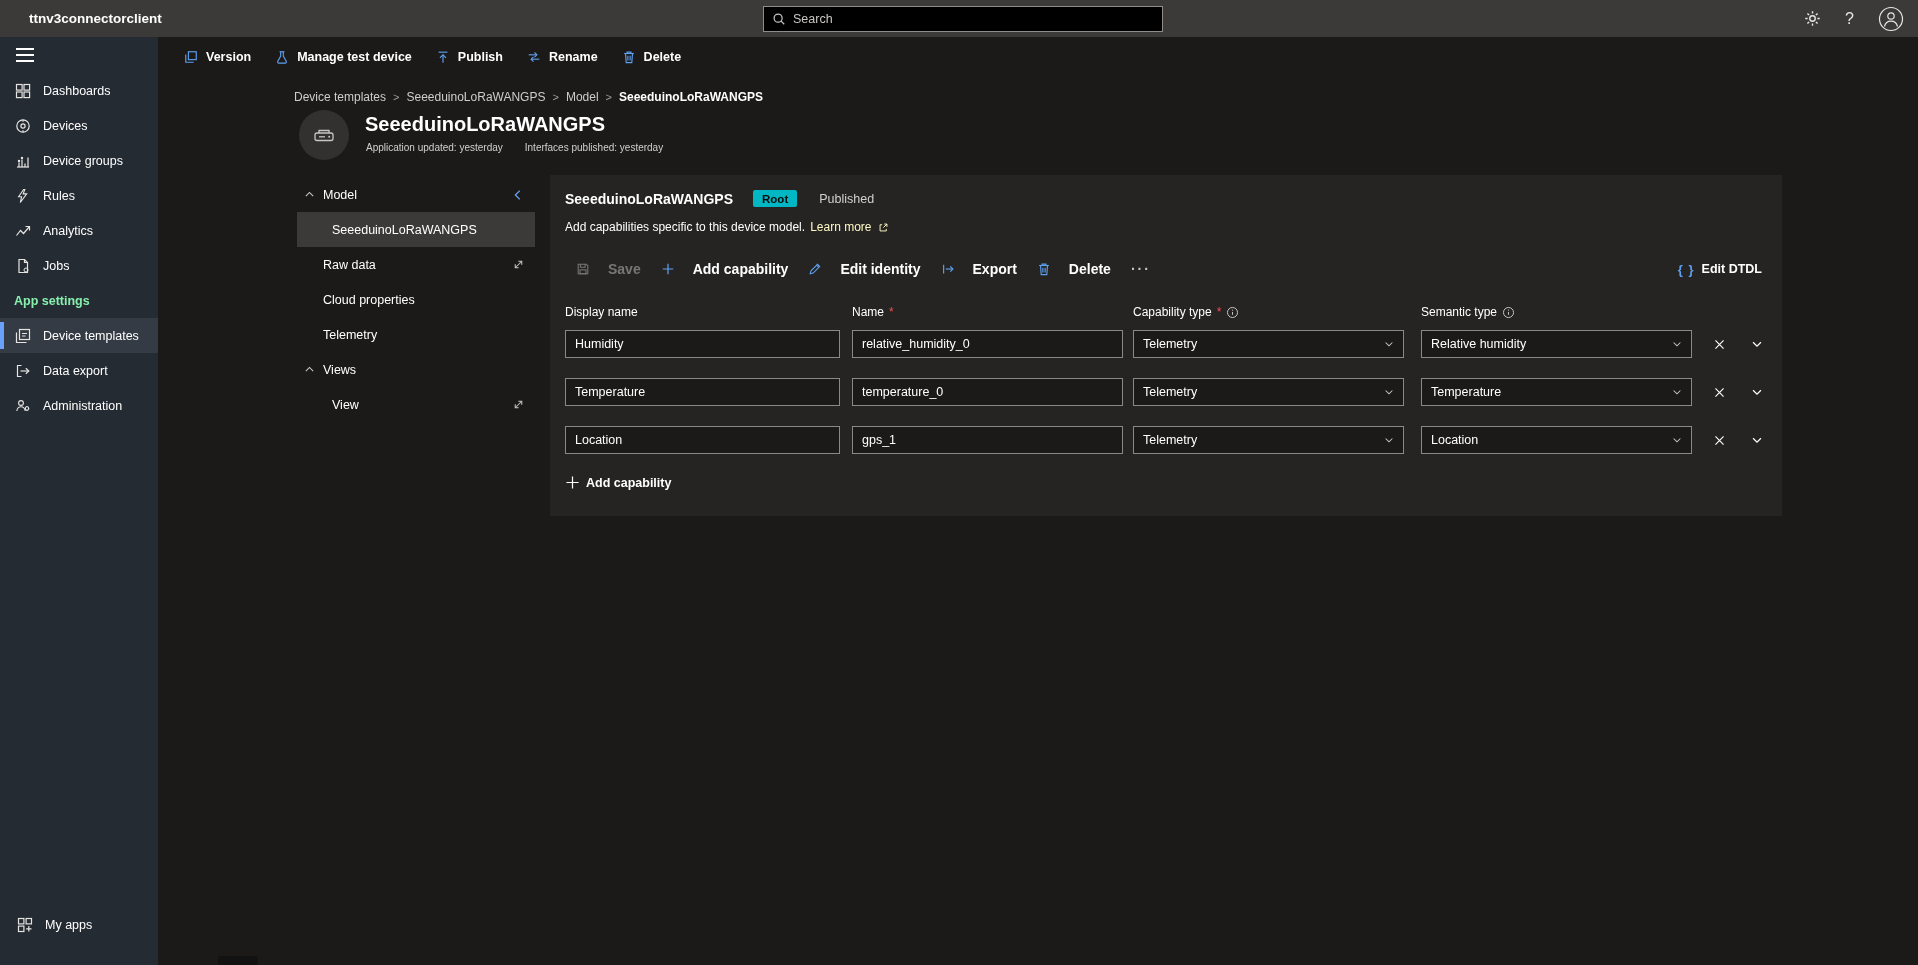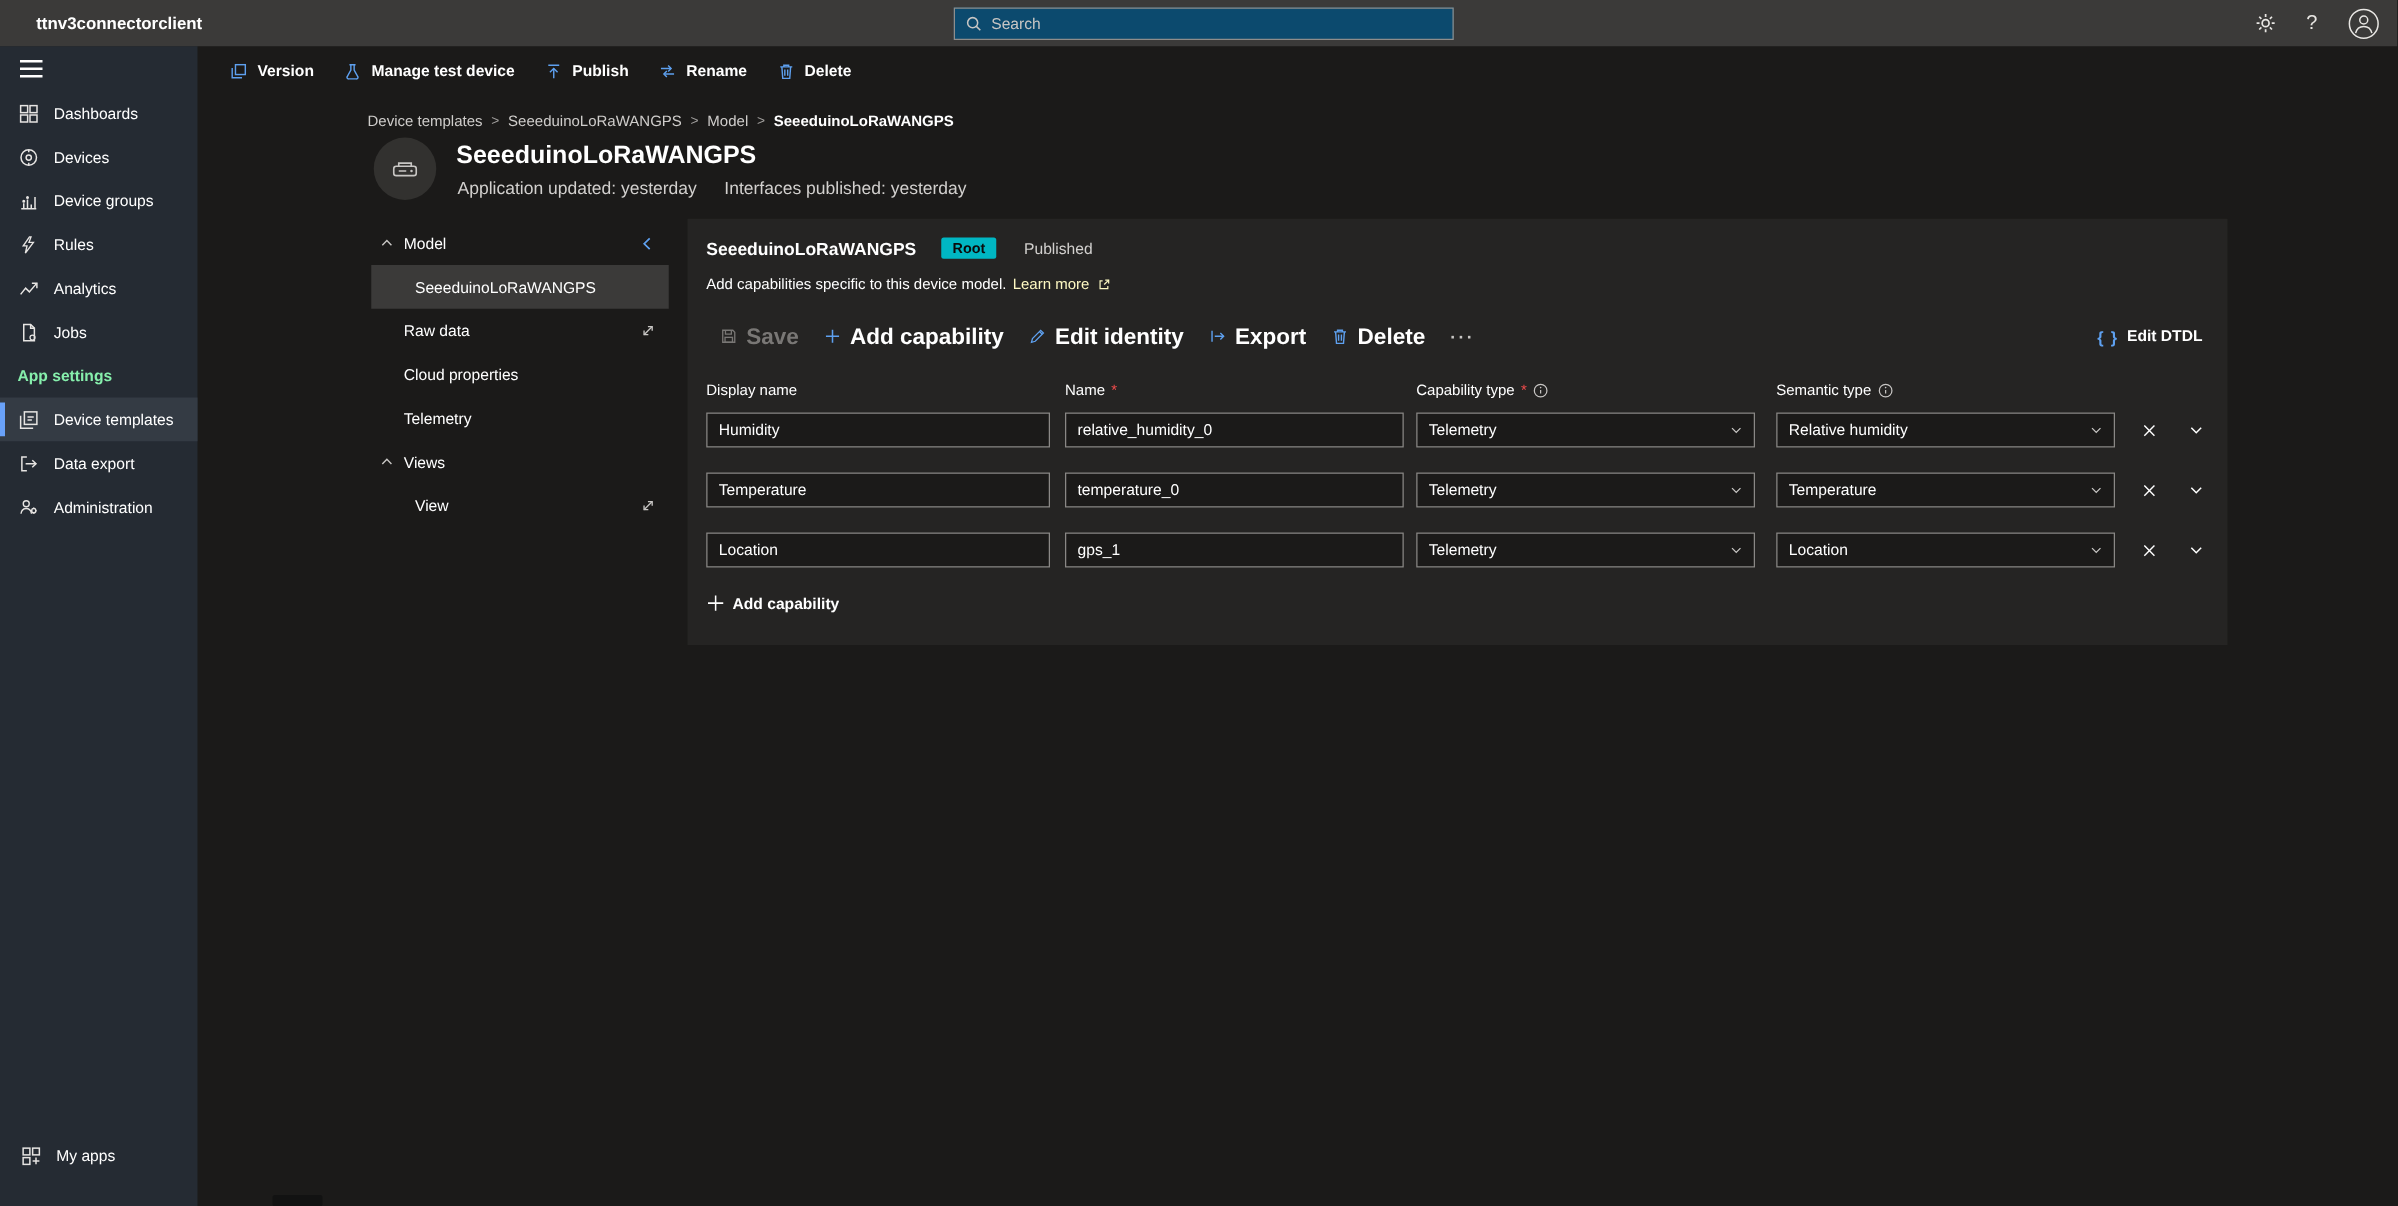"Search" .searchbox { background: #0c4a6e -> #000000 }
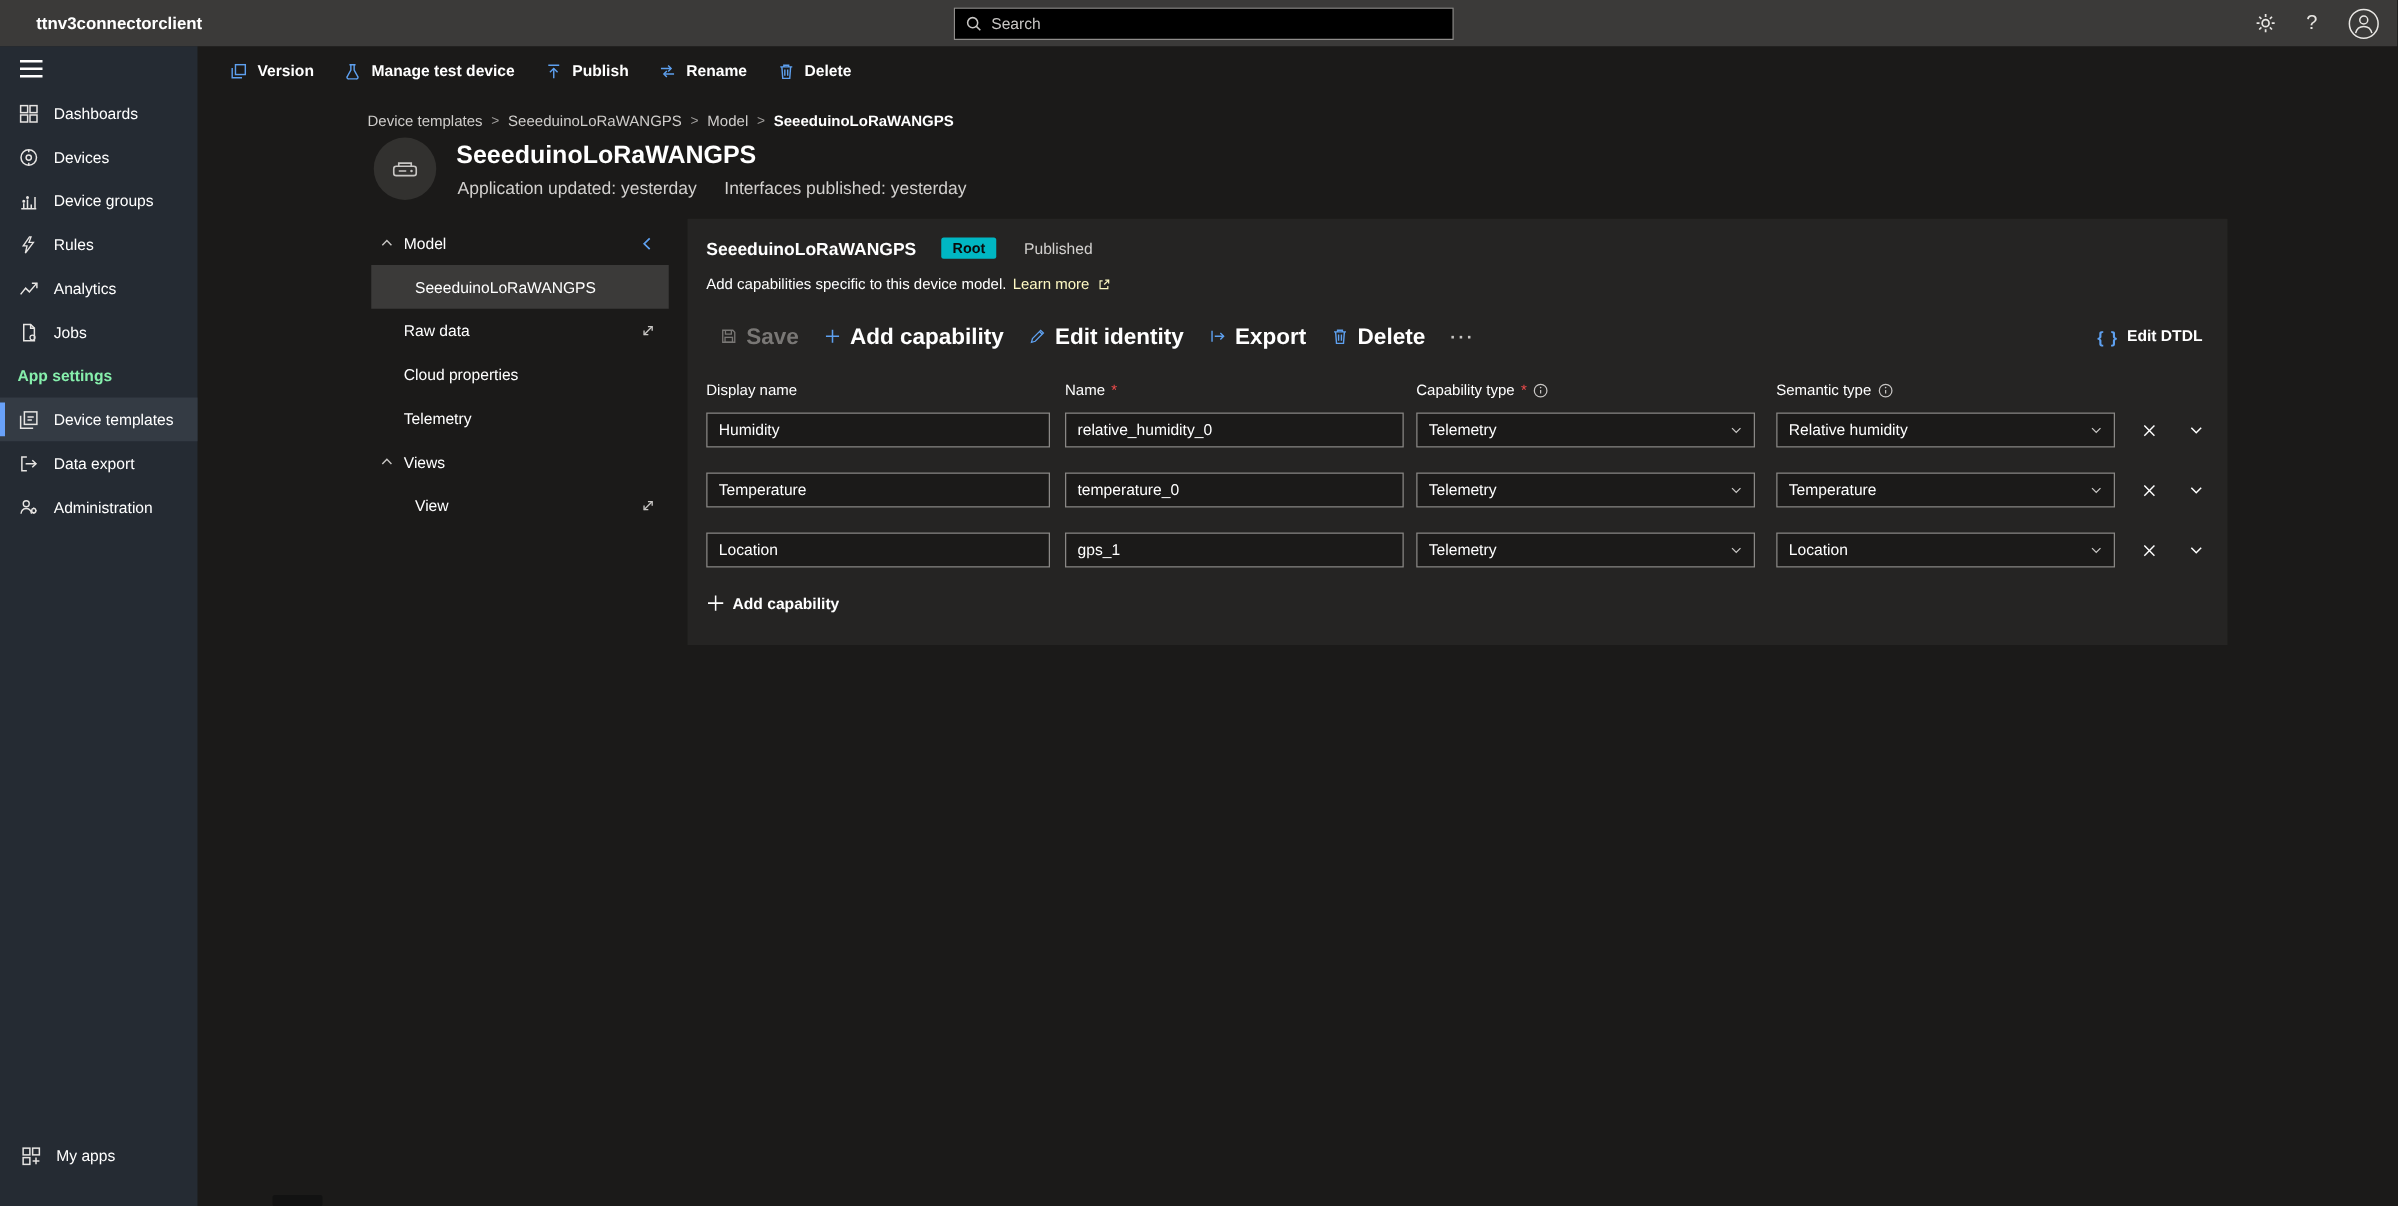"Application updated: yesterday" .device-meta { font-size: 14px -> 10px }
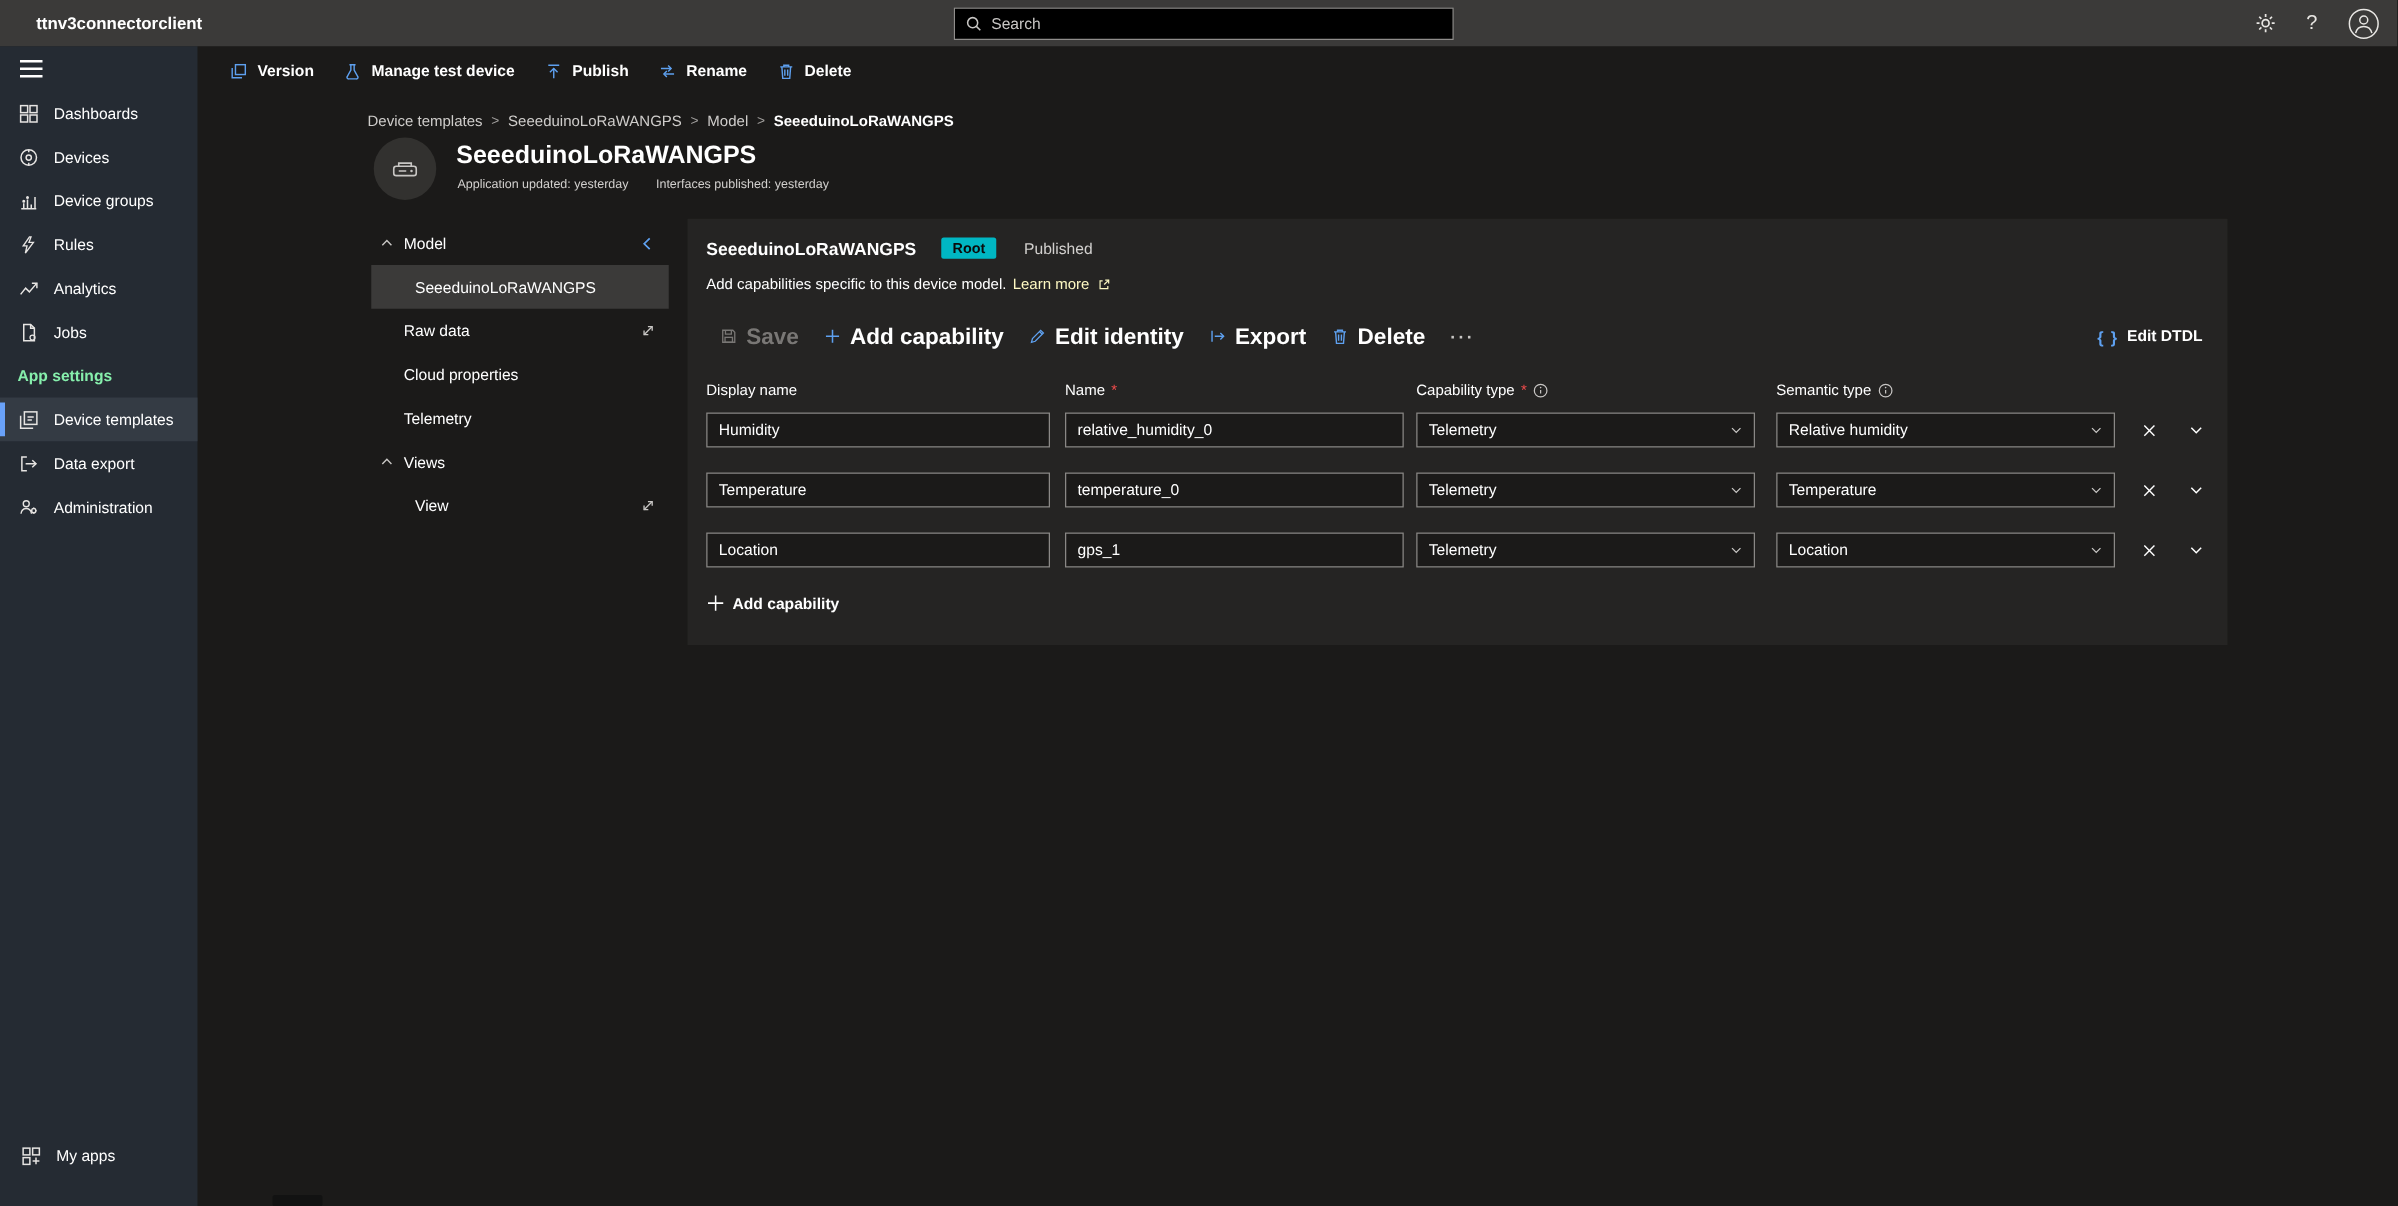"Save" .pcmd { font-size: 18px -> 14px; gap: 7px -> 18px }
